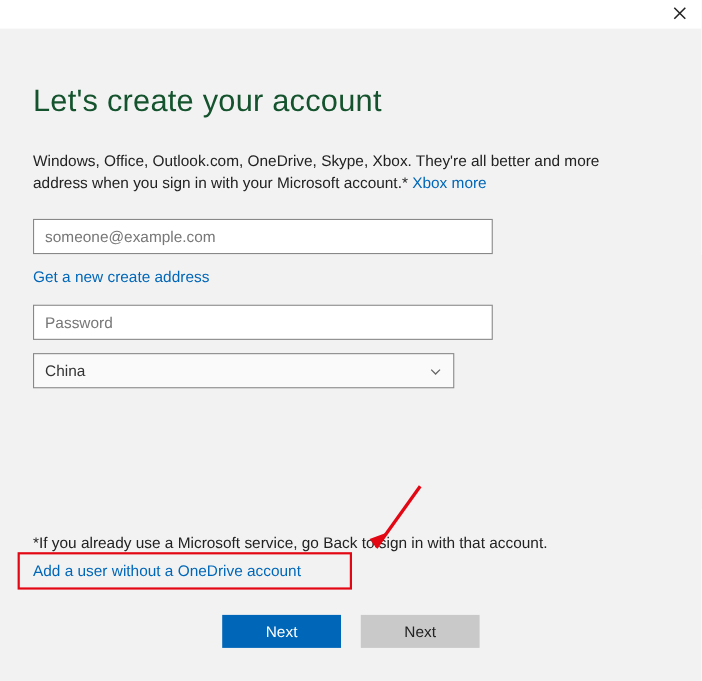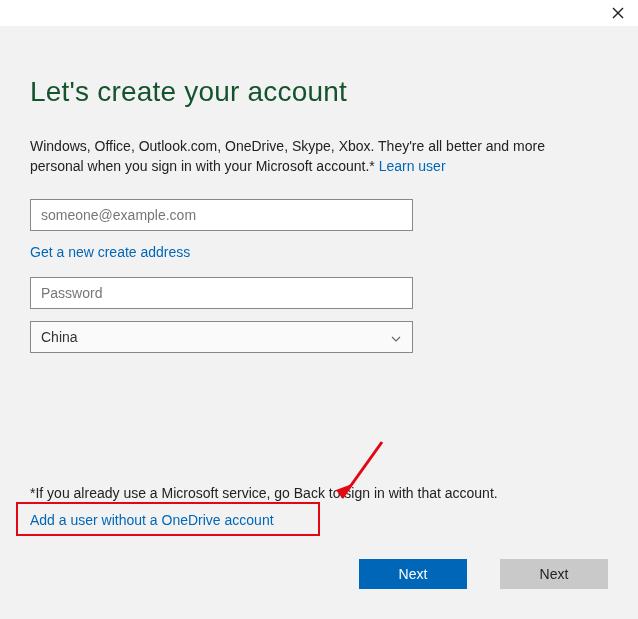"Windows, Office, Outlook.com, OneDrive," span { text: personal -> address }
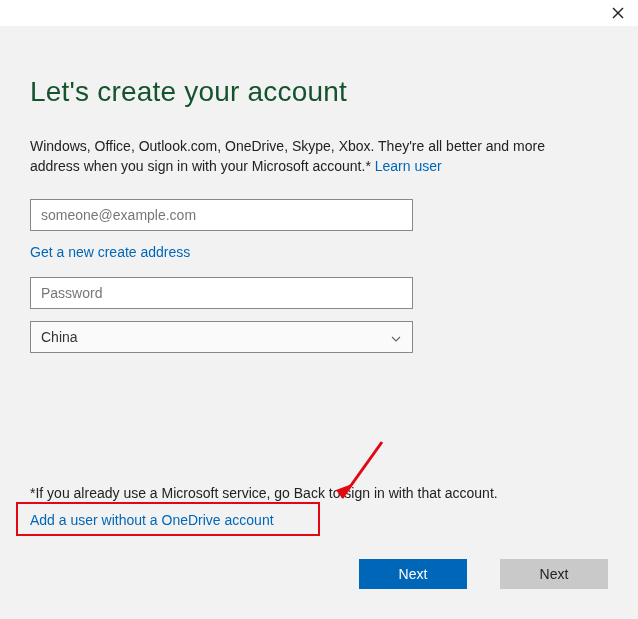"Learn user" a { text: Learn user -> Xbox more }
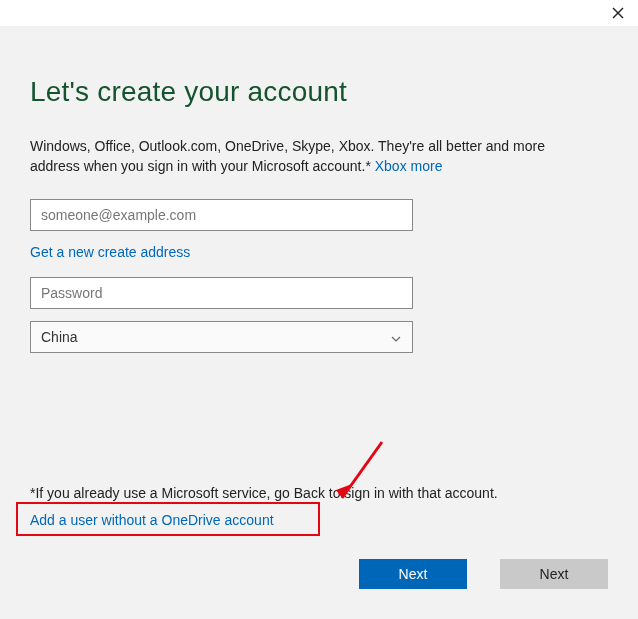"someone@example.com" .field { width: 383px -> 418px }
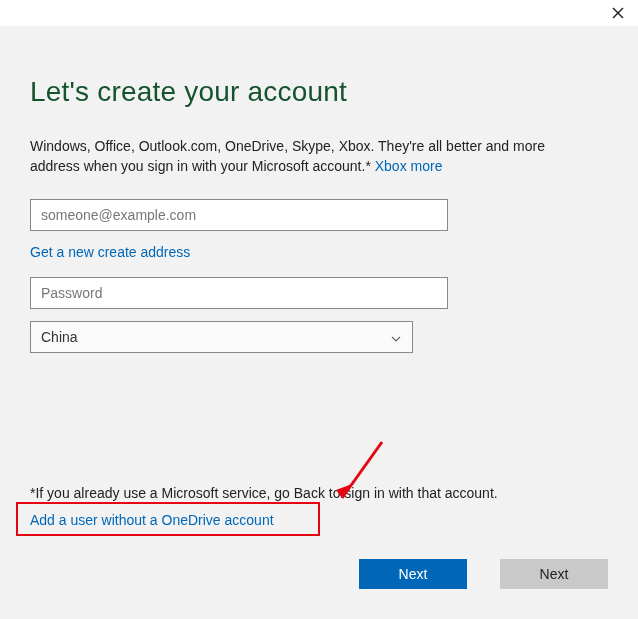"Next" .buttons { gap: 33px -> 18px; justify-content: flex-end -> center }
